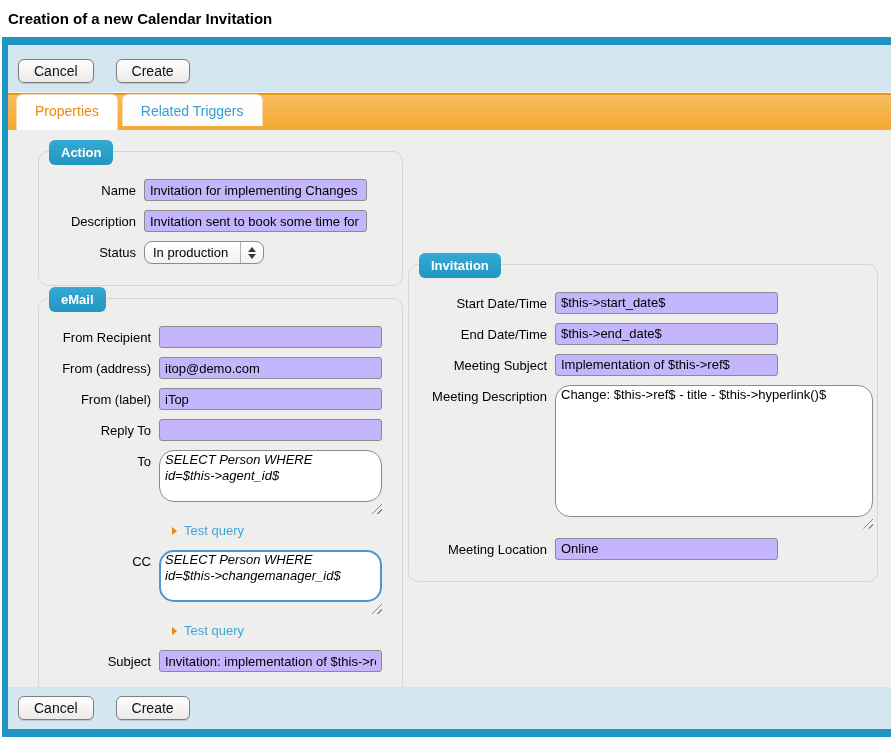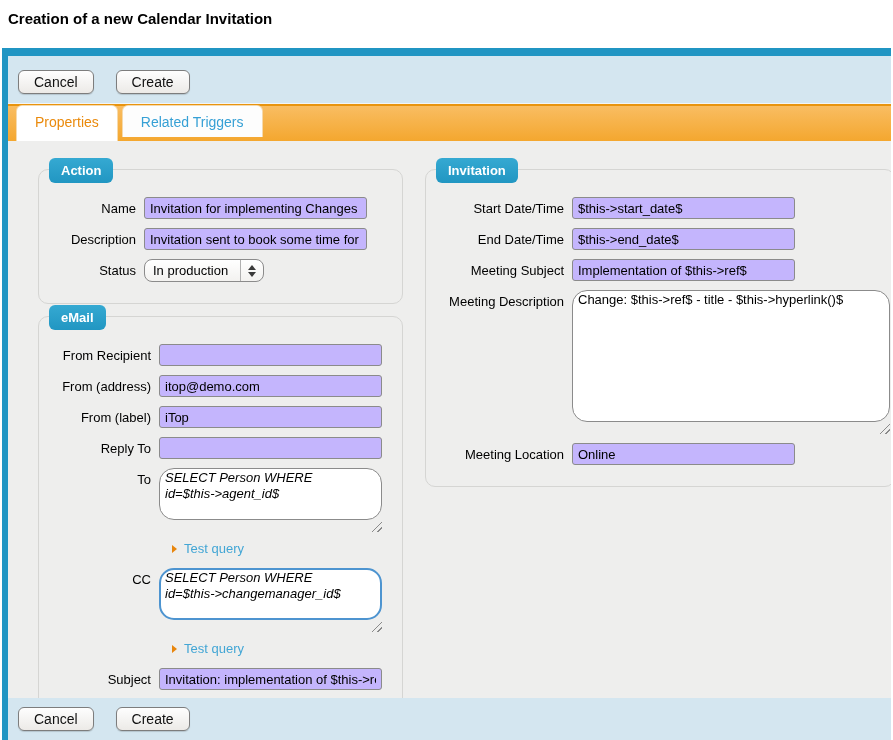"Creation of a new Calendar" .page-title { height: 48px -> 37px }
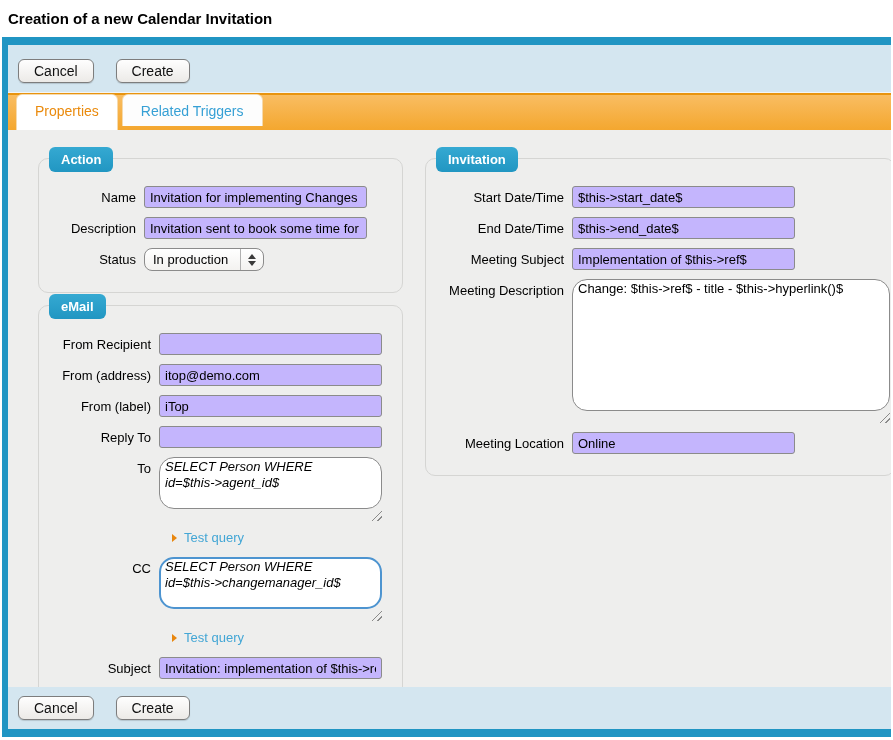"Action" .content { align-items: flex-start -> center; gap: 22px -> 5px }
